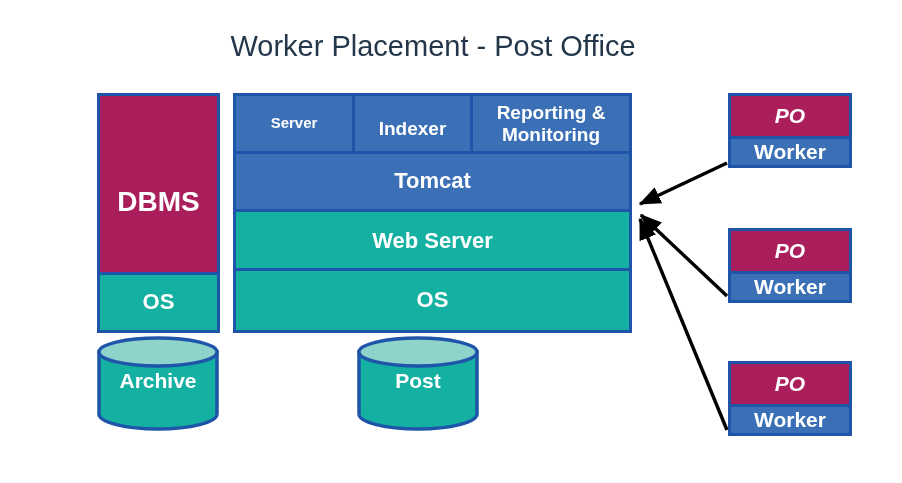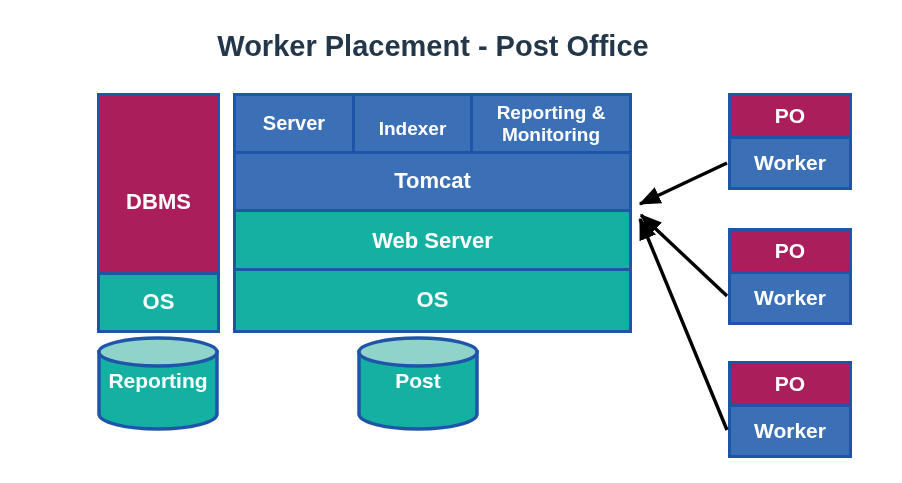"Worker Placement - Post Office" #title { font-weight: bold -> normal }
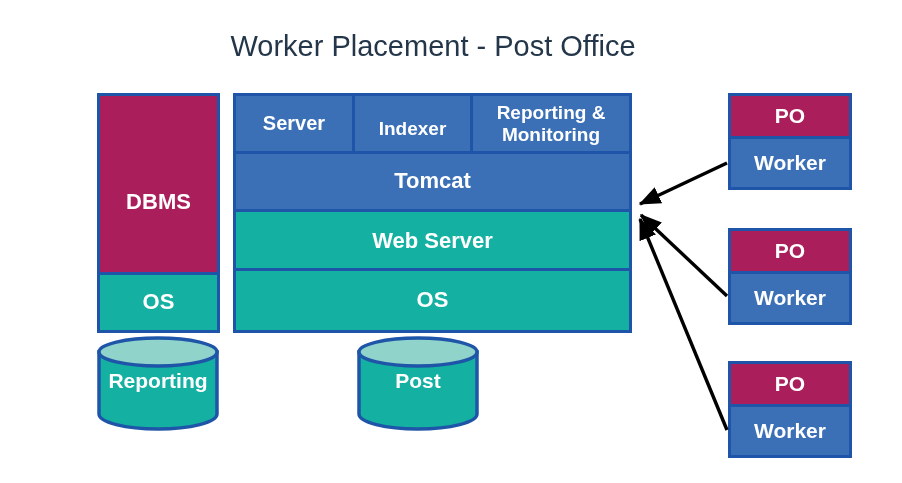"Server" #server-box { font-size: 20px -> 15px }
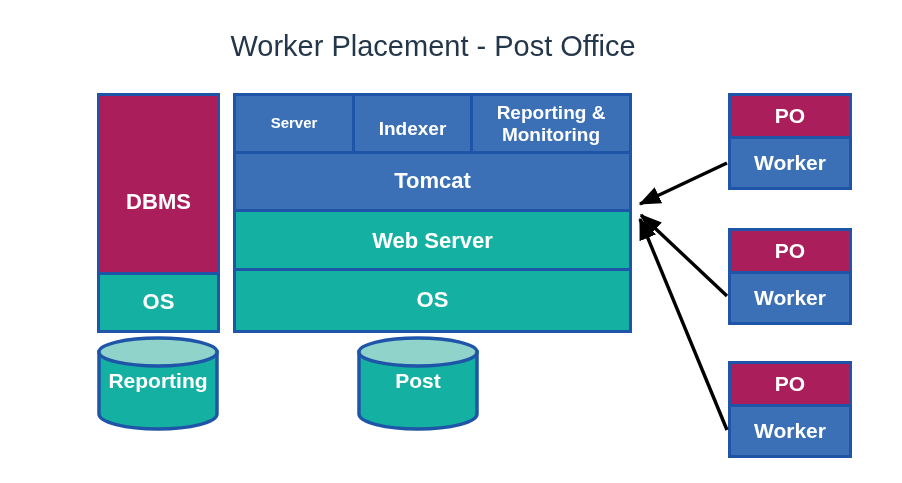"PO" .po-box { font-style: none -> italic }
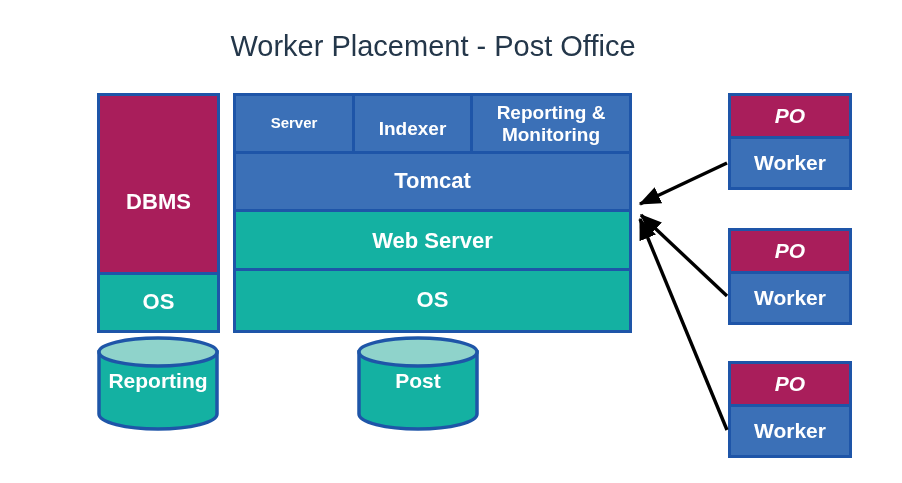"Worker" .worker-box { height: 54px -> 32px }
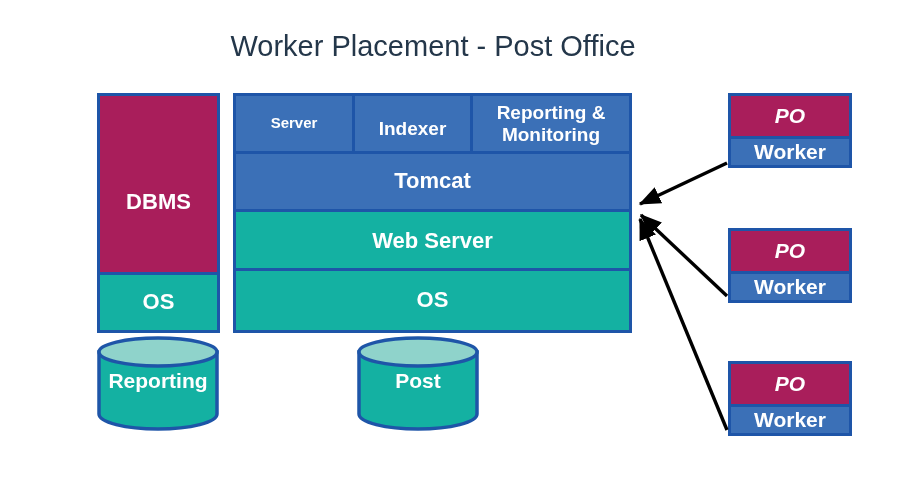"DBMS" #dbms-box { font-size: 22px -> 28px }
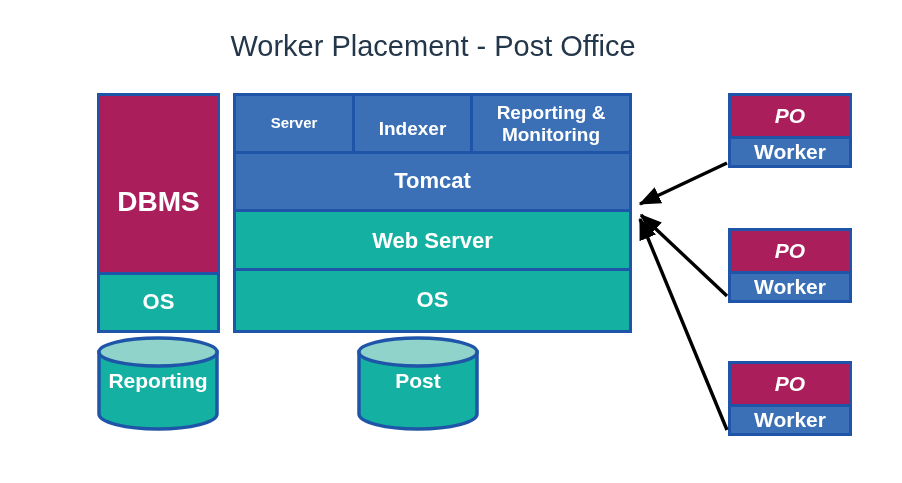"Reporting" div.cyl-label { text: Reporting -> Archive }
